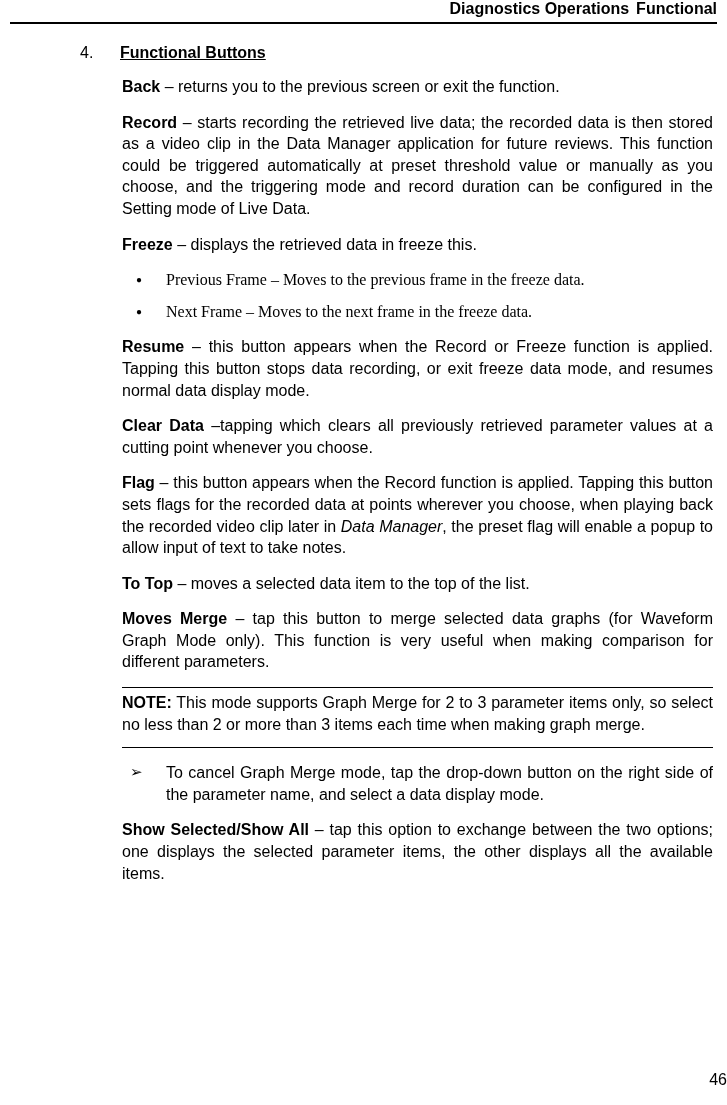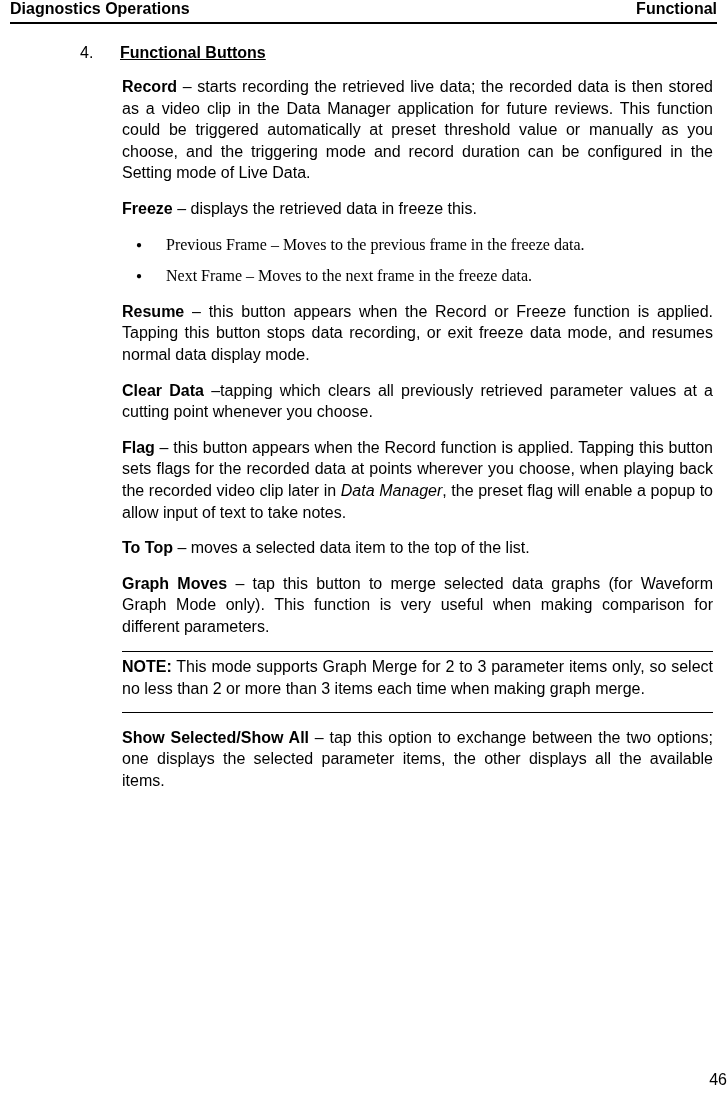"Diagnostics Operations" .header { justify-content: space-between -> flex-end }
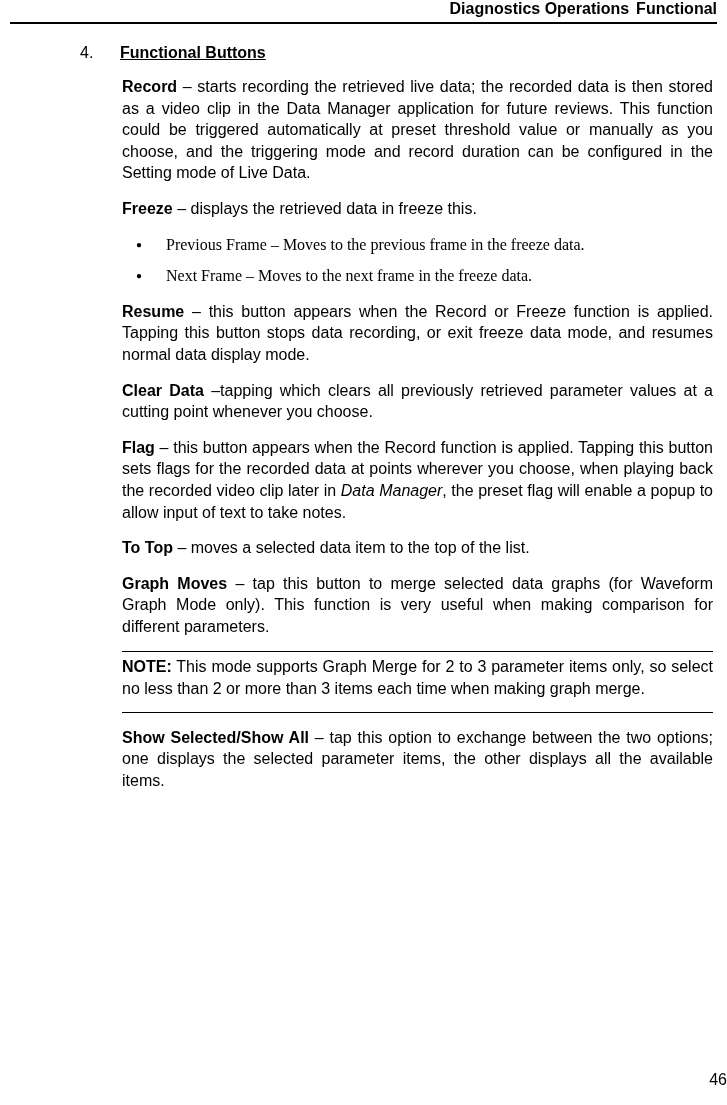"Back – returns you to" div.para { html: none -> <div> <span>Back</span><span> – returns you to the previous screen or exit the function.</span> </div> }
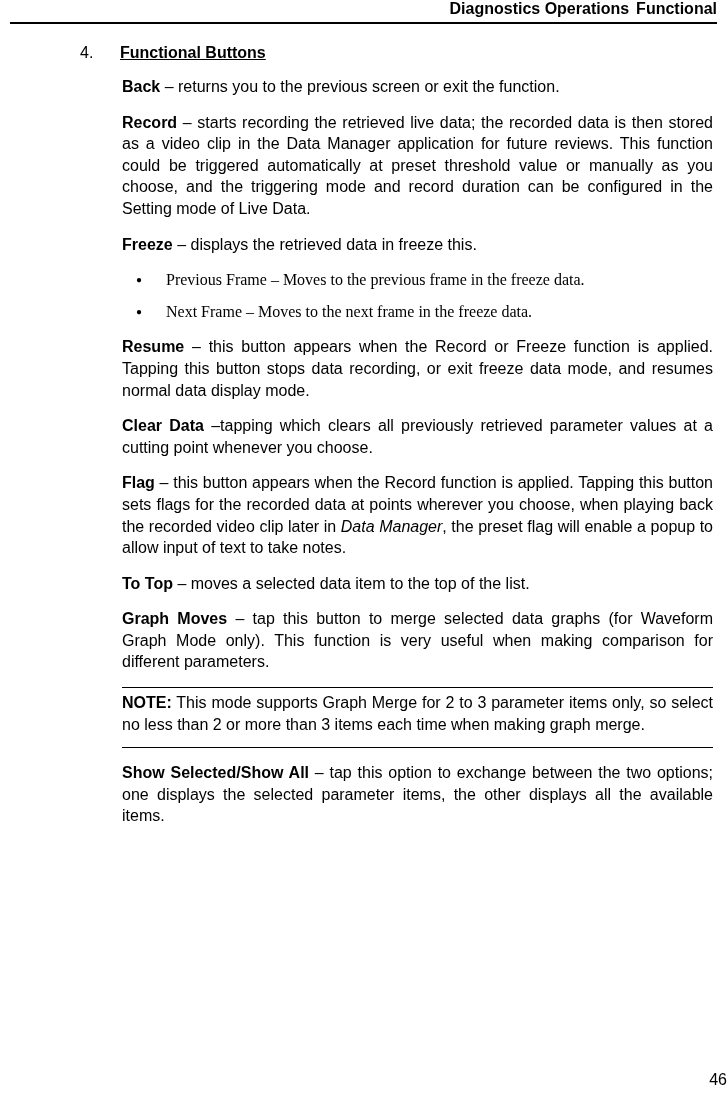"Graph Moves" span.bold { text: Graph Moves -> Moves Merge }
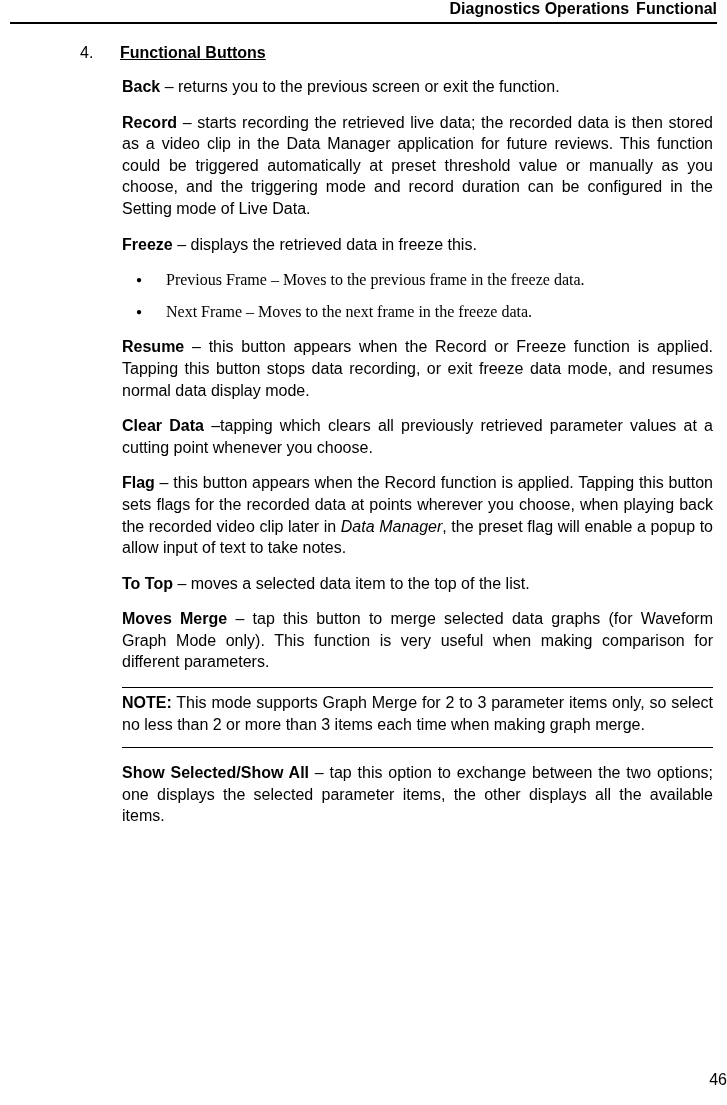"To cancel Graph Merge mode," ul.arrow-list { html: none -> <ul> <li>To cancel Graph Merge mode, tap the drop-down button on the right side of the parameter name, and select a data display mode.</li> </ul> }
